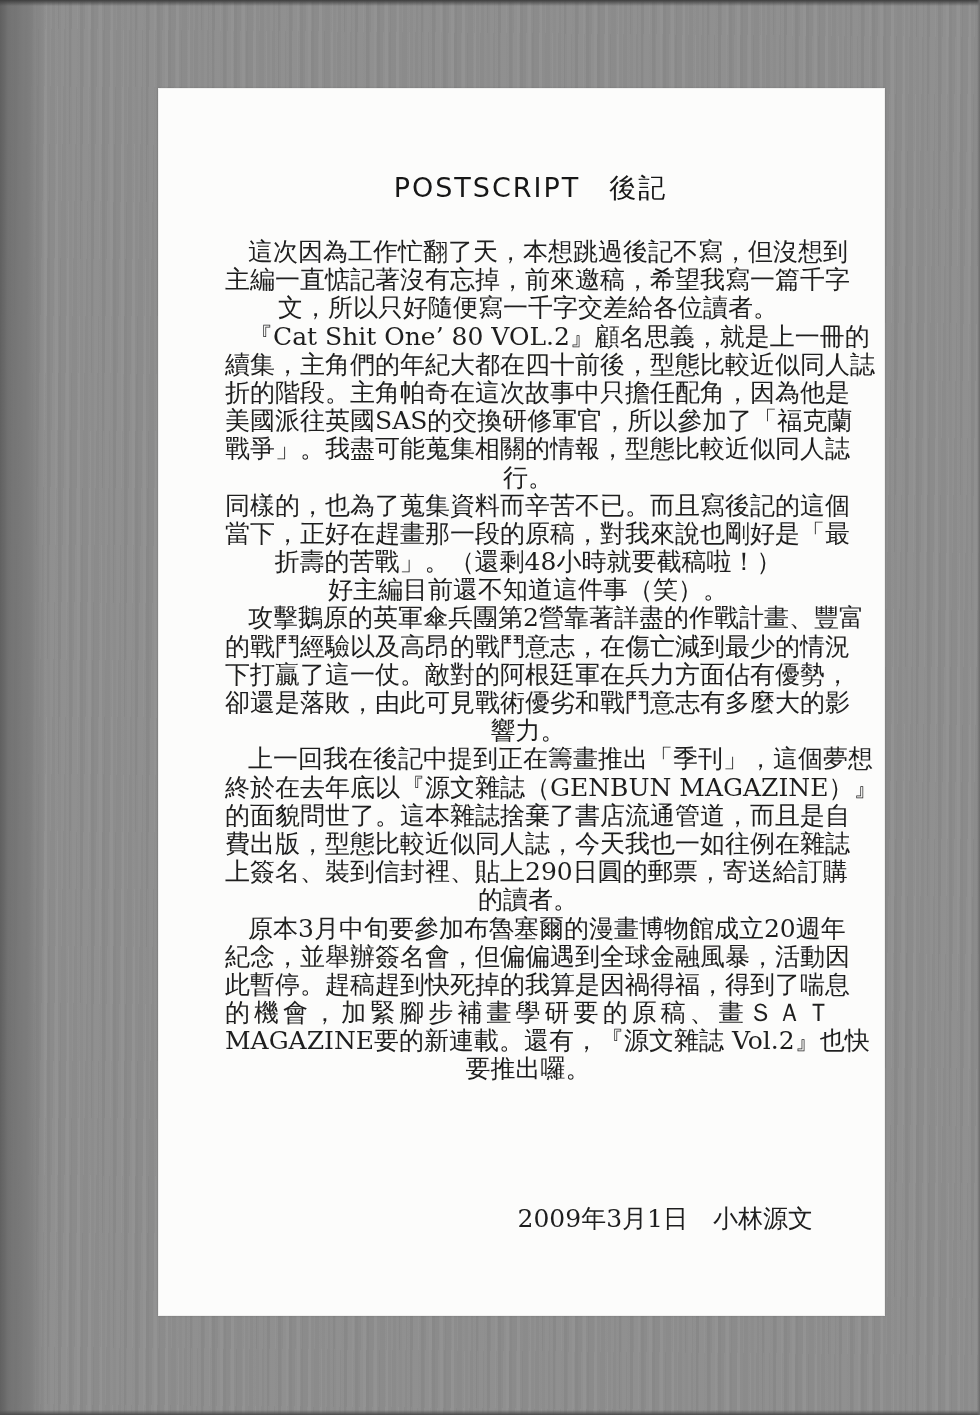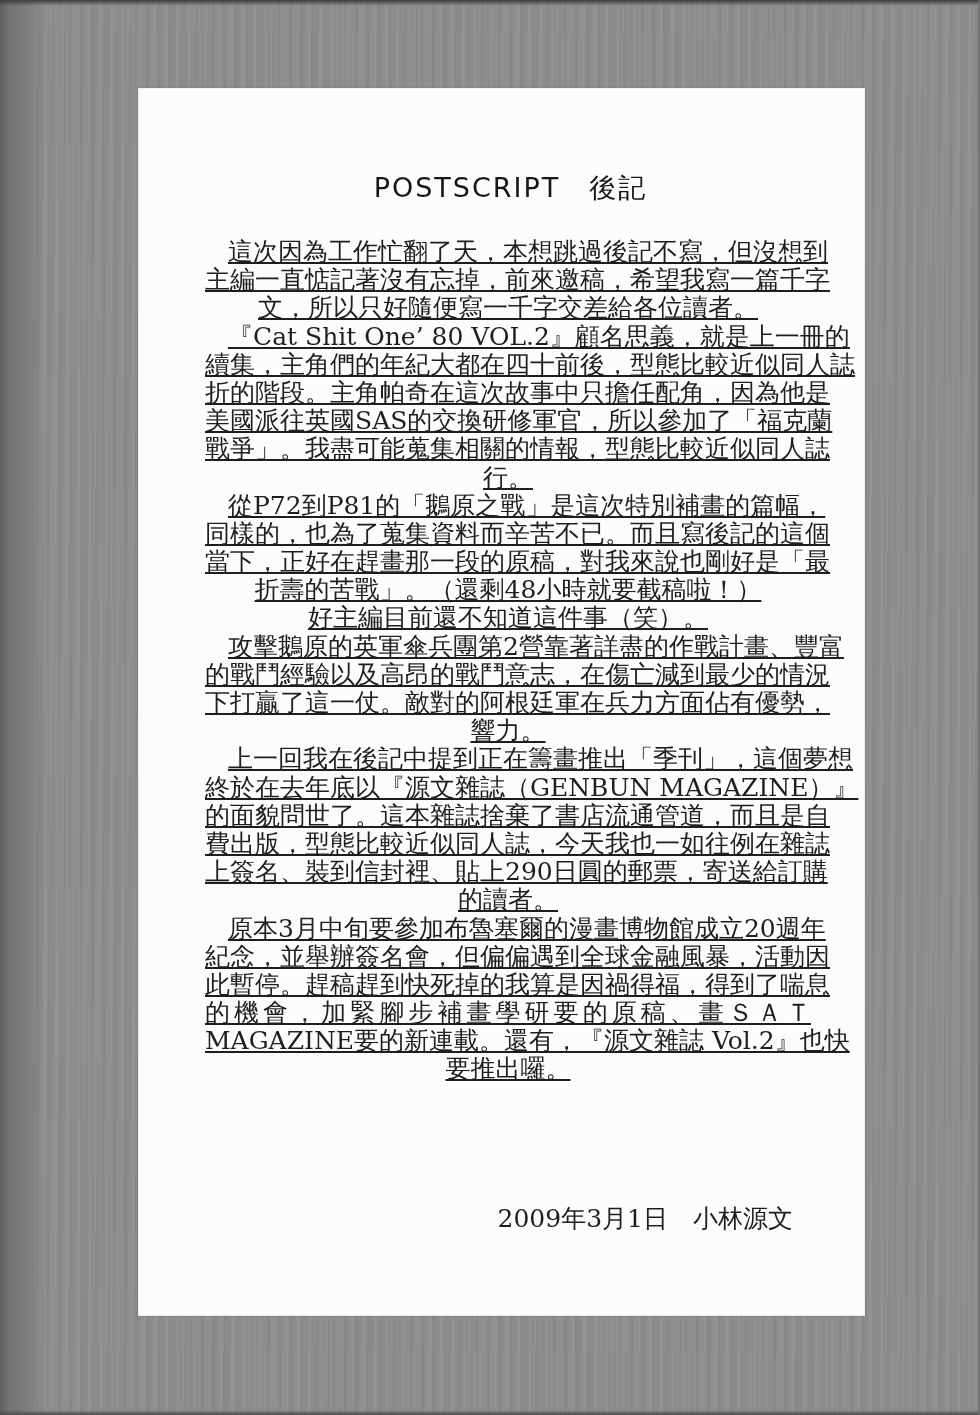"POSTSCRIPT 後記" .page { left: 138px -> 158px }
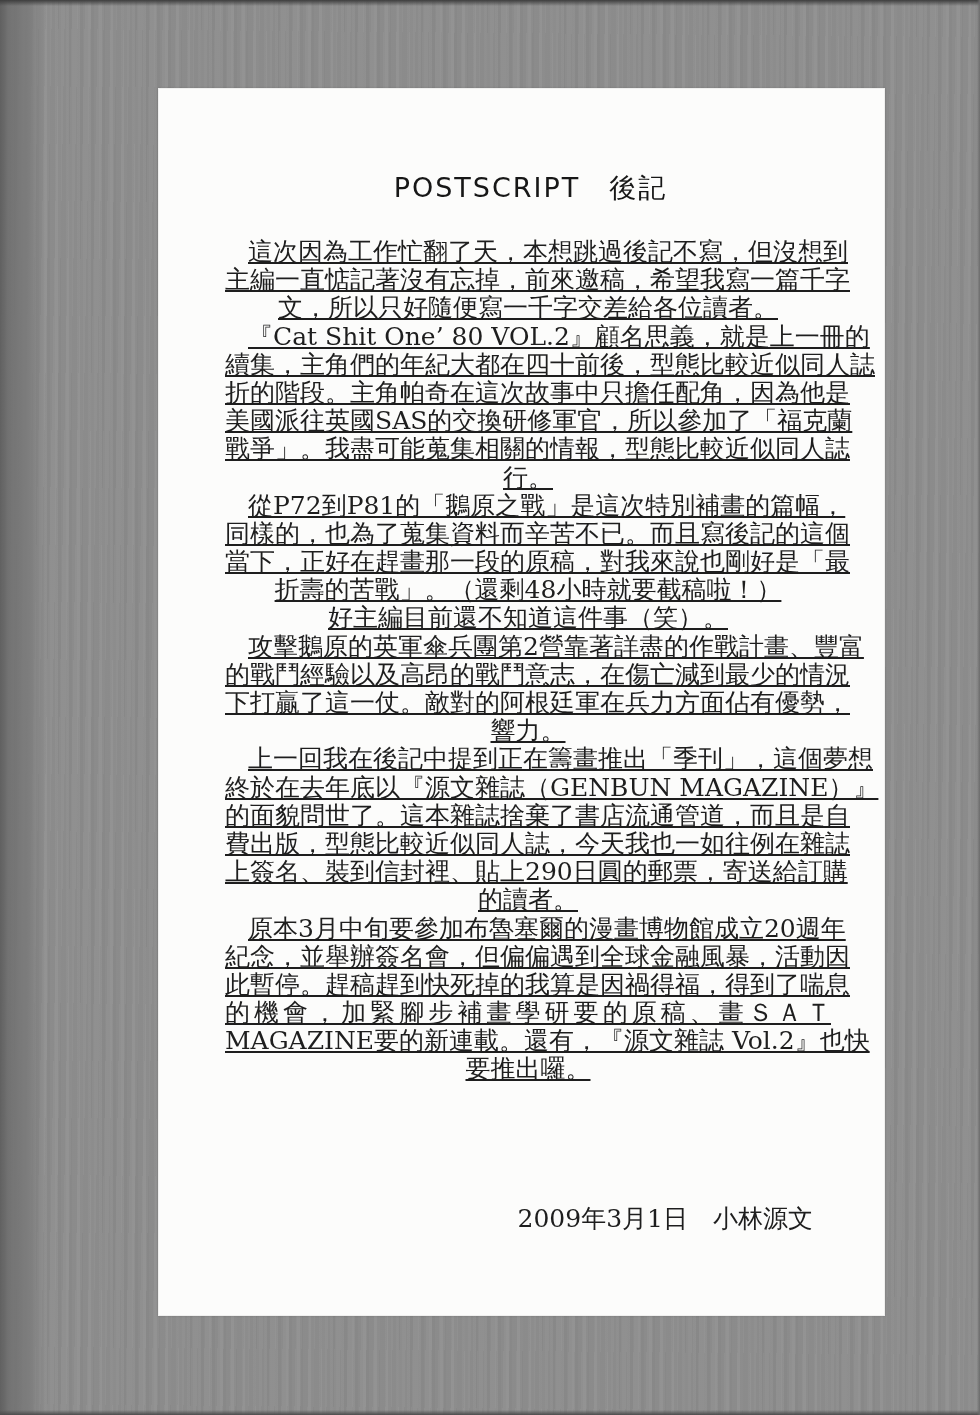"這次因為工作忙翻了天，本想跳過後記不寫，但沒想到" .line { text-decoration: underline -> none }
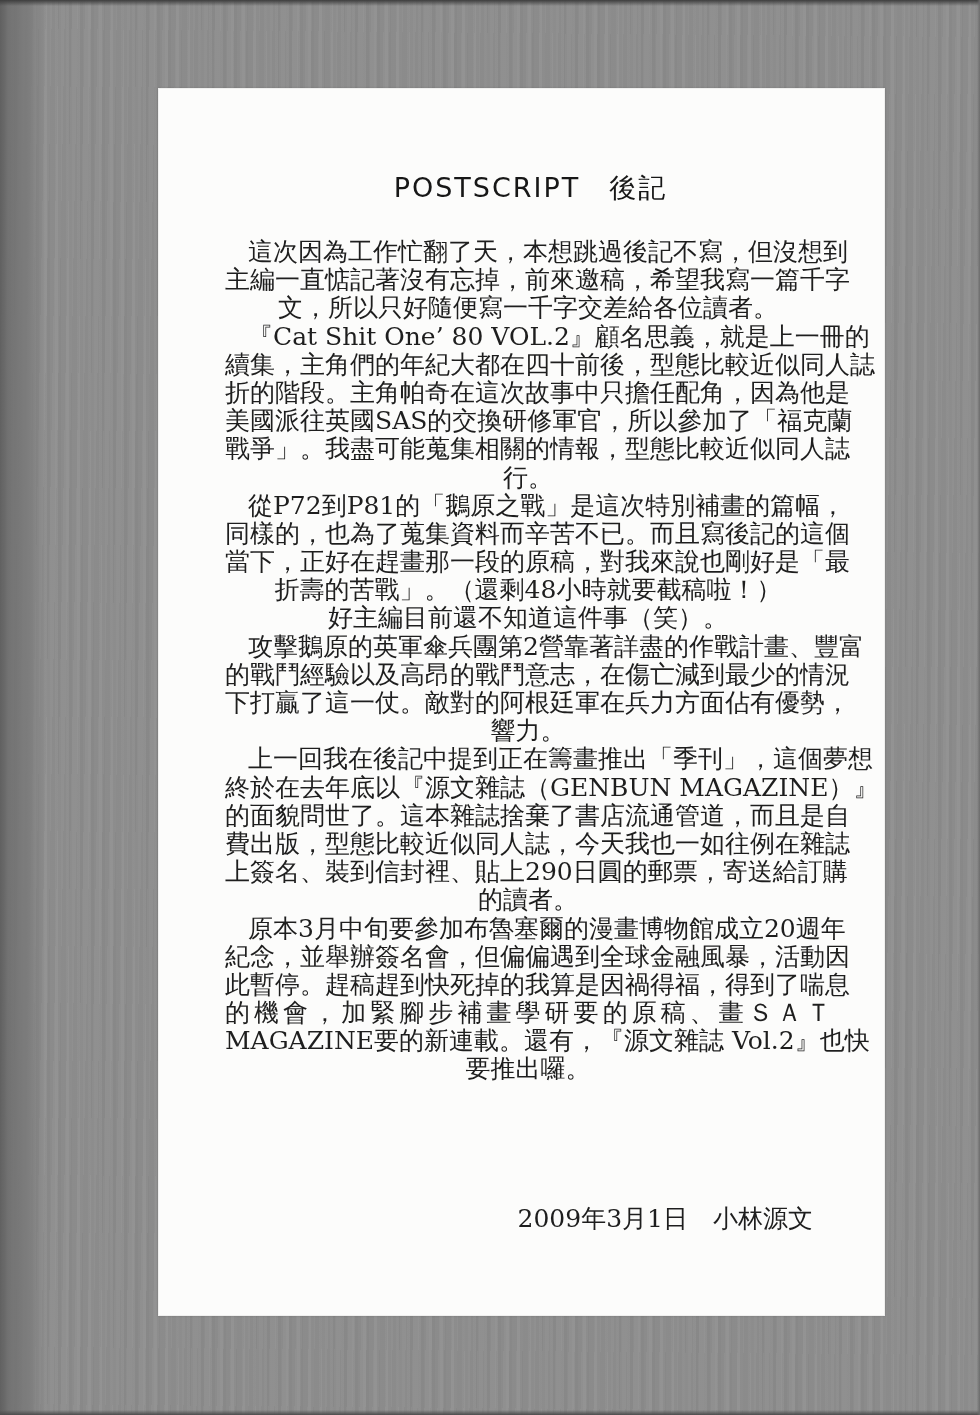"從P72到P81的「鵝原之戰」是這次特別補畫的篇幅，" div.line { html: <div>從P72到P81的「鵝原之戰」是這次特別補畫的篇幅，</div> -> none }
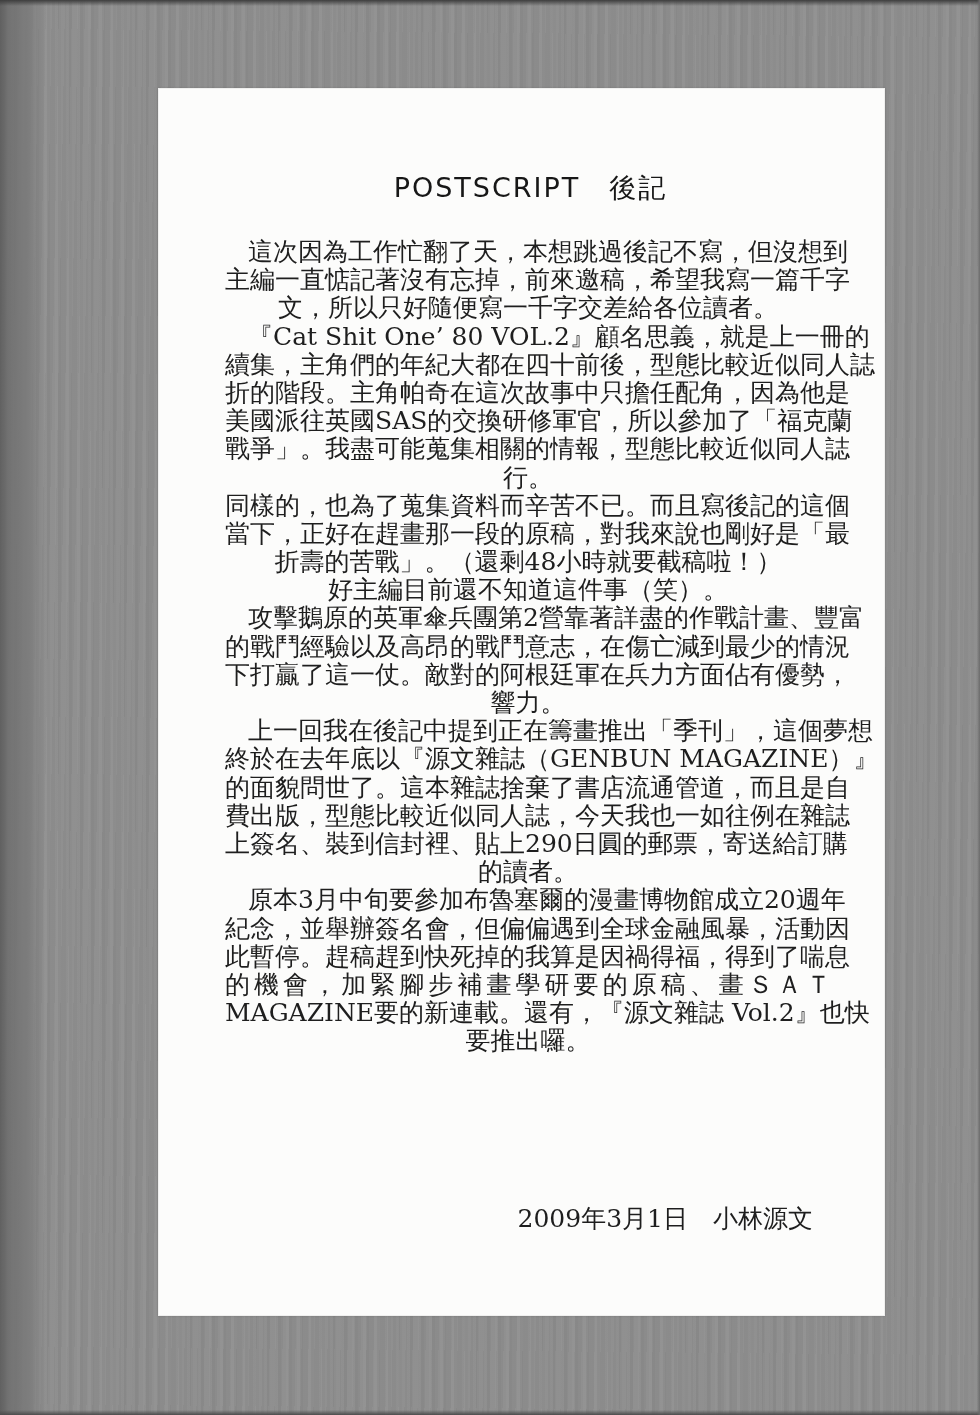"卻還是落敗，由此可見戰術優劣和戰鬥意志有多麼大的影" div.line { html: none -> <div>卻還是落敗，由此可見戰術優劣和戰鬥意志有多麼大的影</div> }
